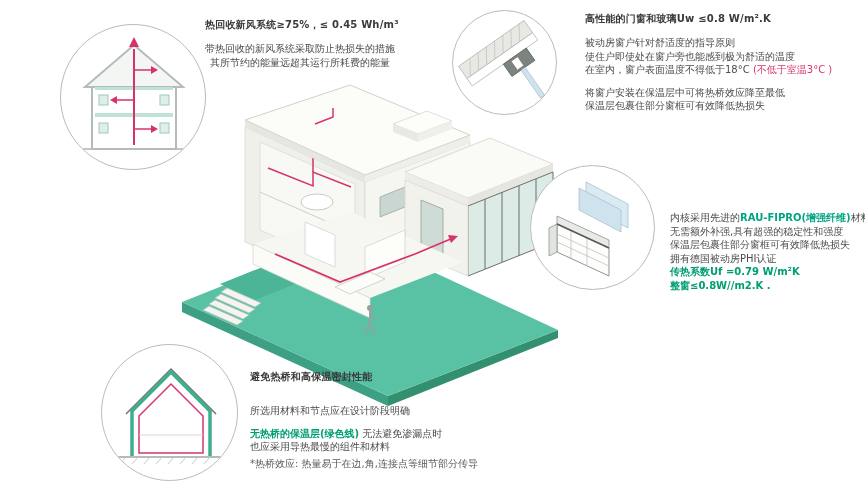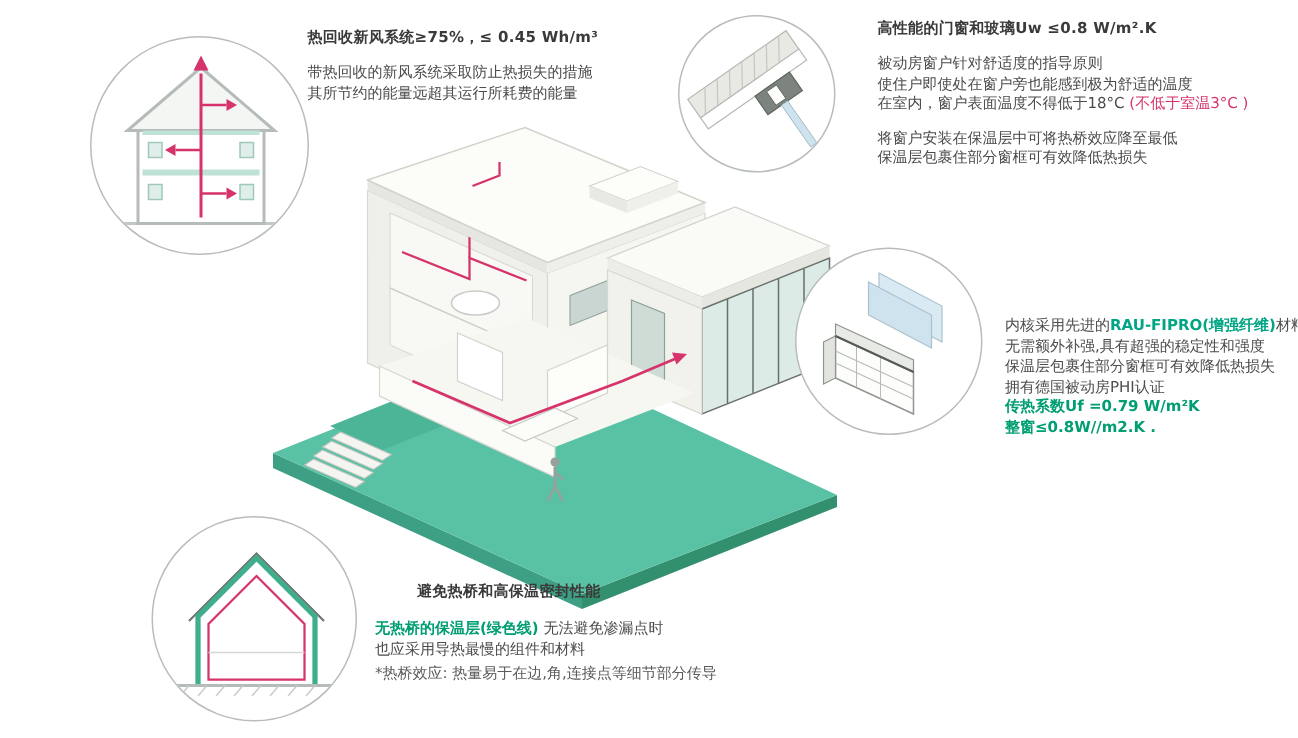"带热回收的新风系统采取防止热损失的措施" div.tblock { text-align: none -> center }
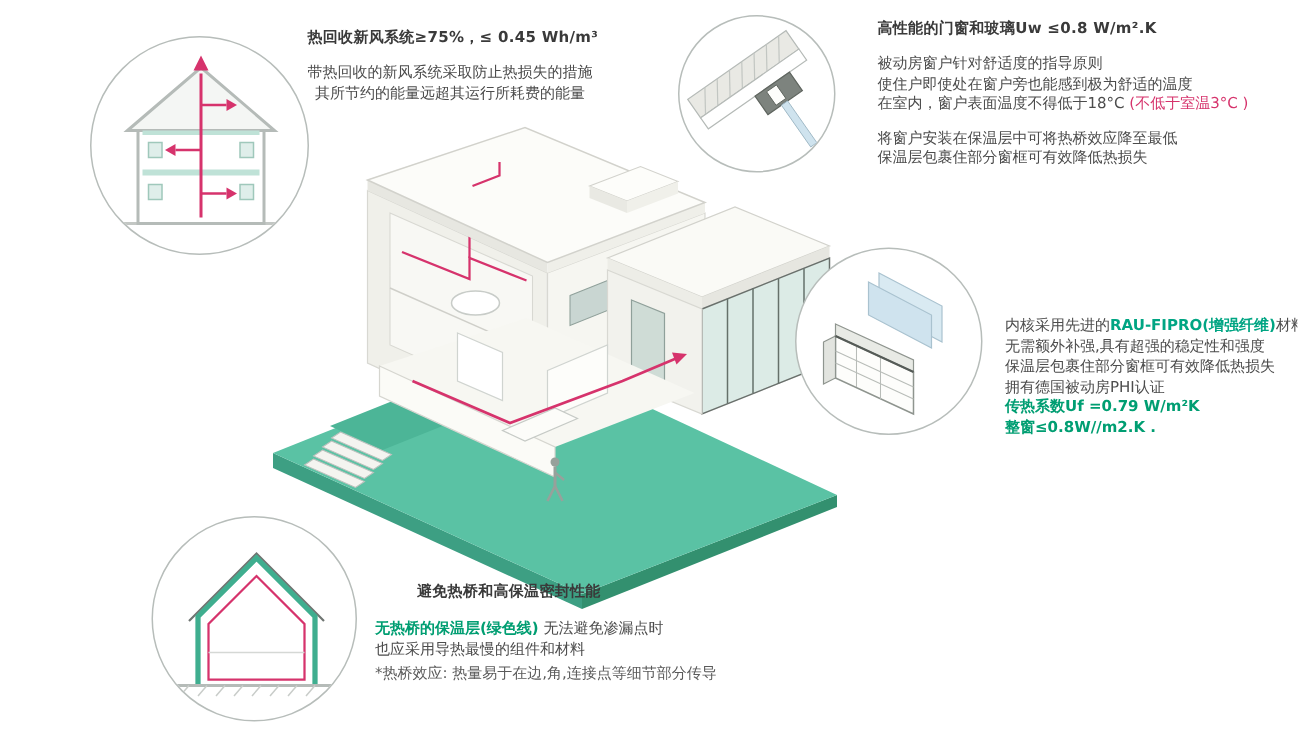"避免热桥和高保温密封性能" div.heading { margin-left: 28px -> none; top: 387px -> 370px }
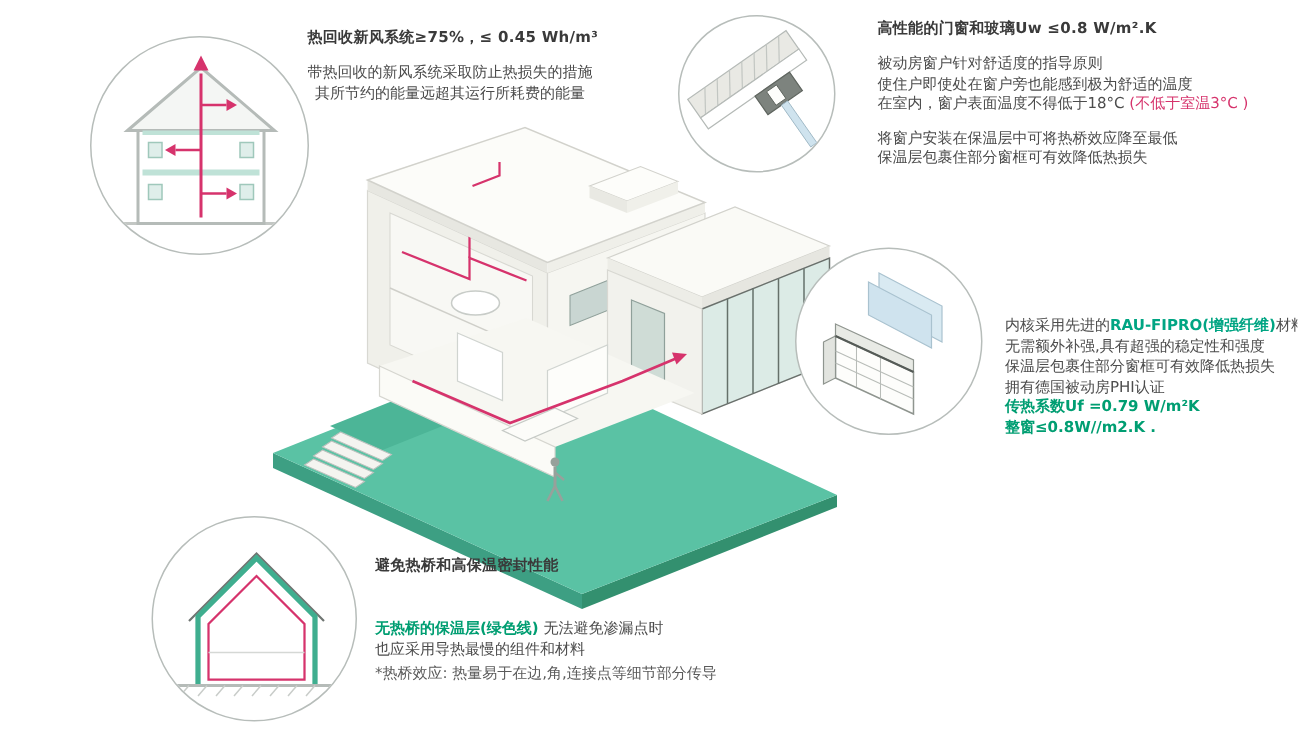"所选用材料和节点应在设计阶段明确" div { html: none -> <div>所选用材料和节点应在设计阶段明确</div> }
